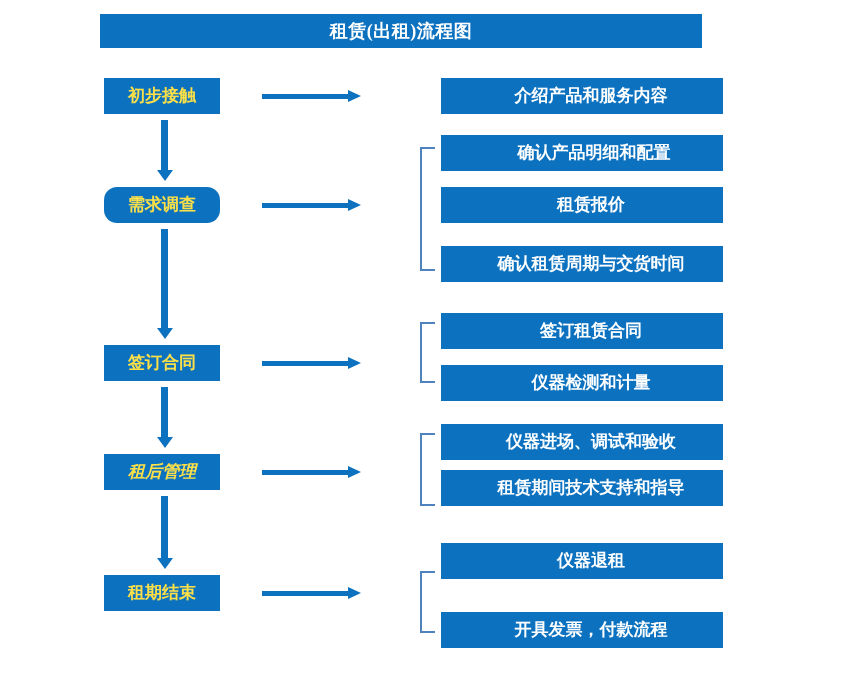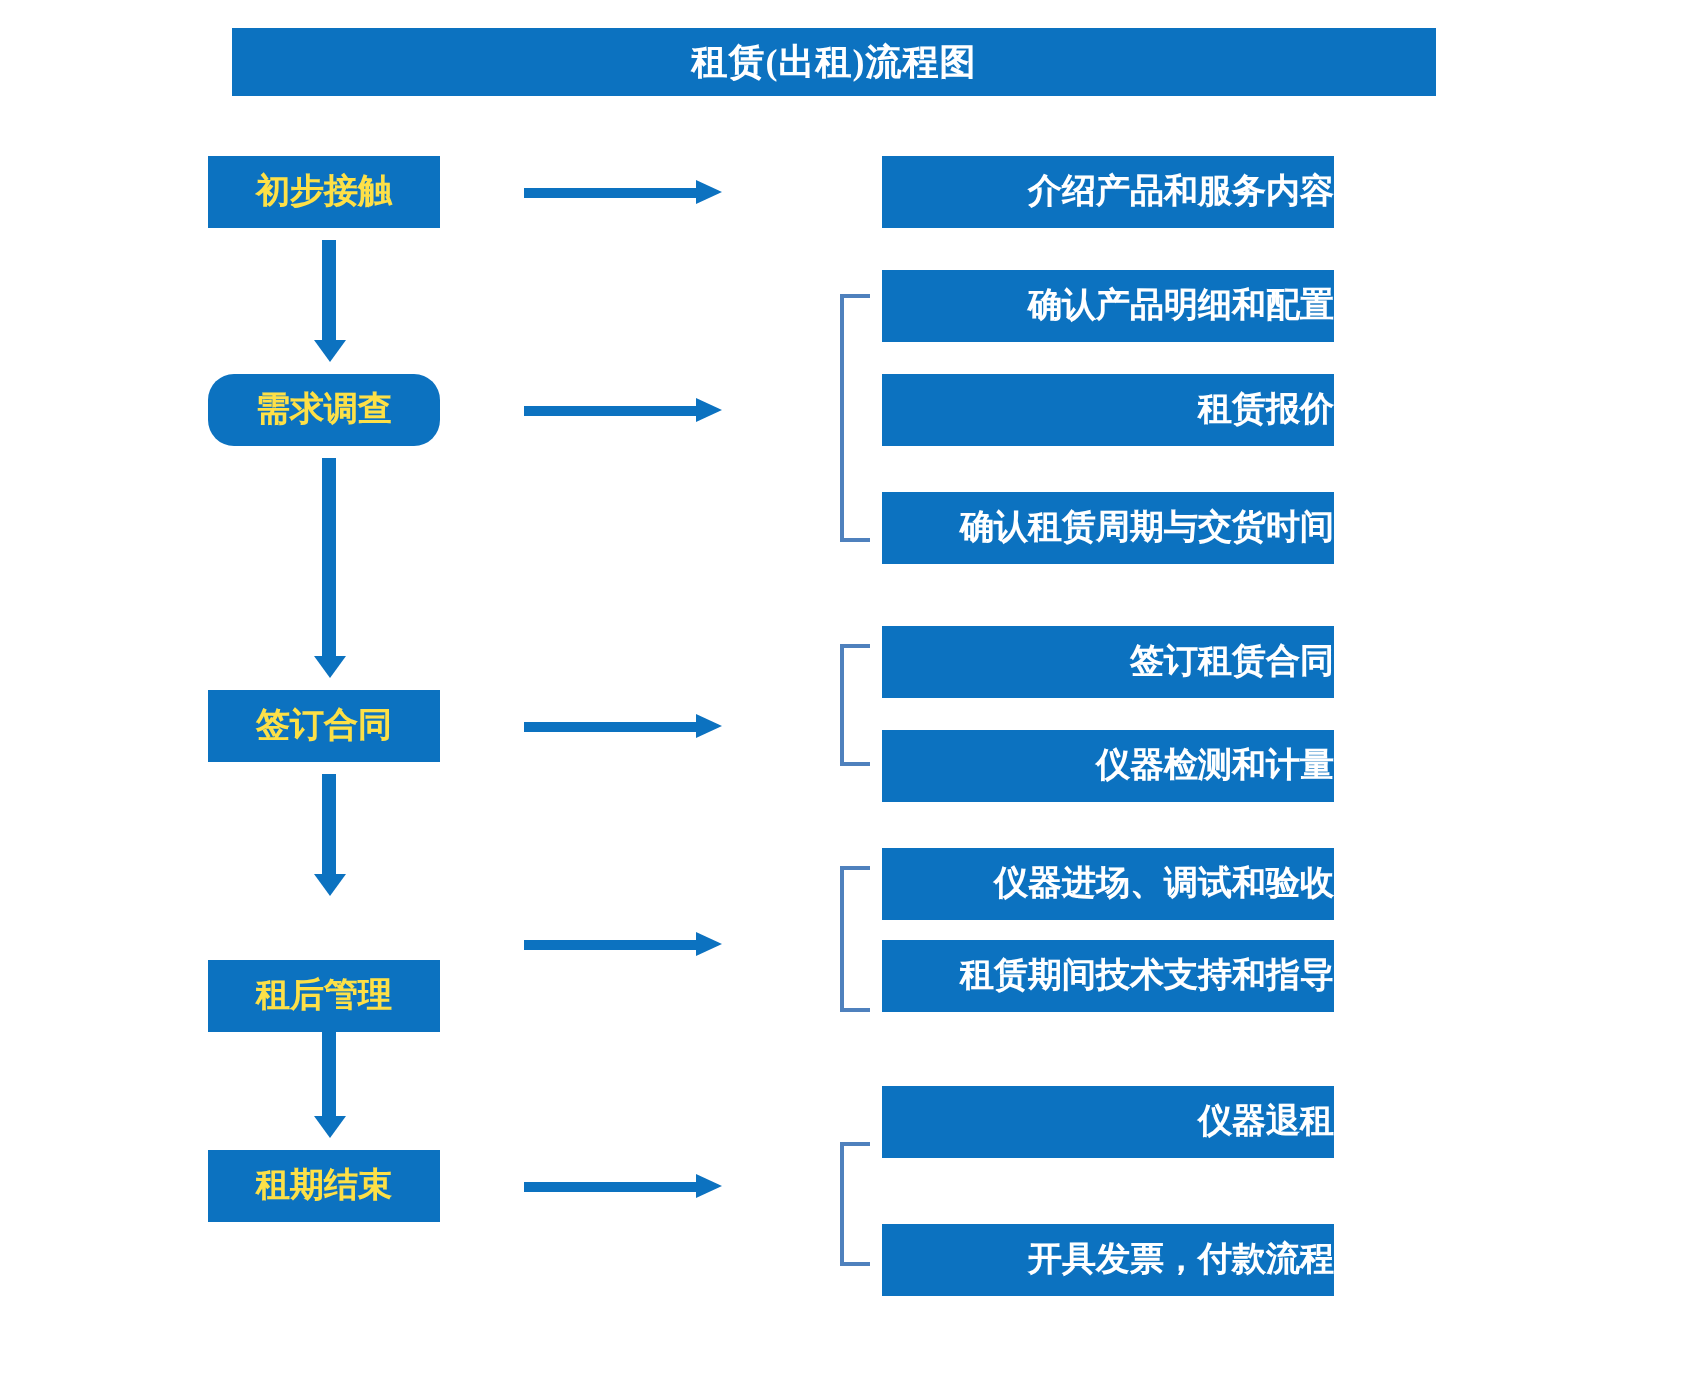"租赁(出租)流程图" .title-bar { margin-left: 16px -> none }
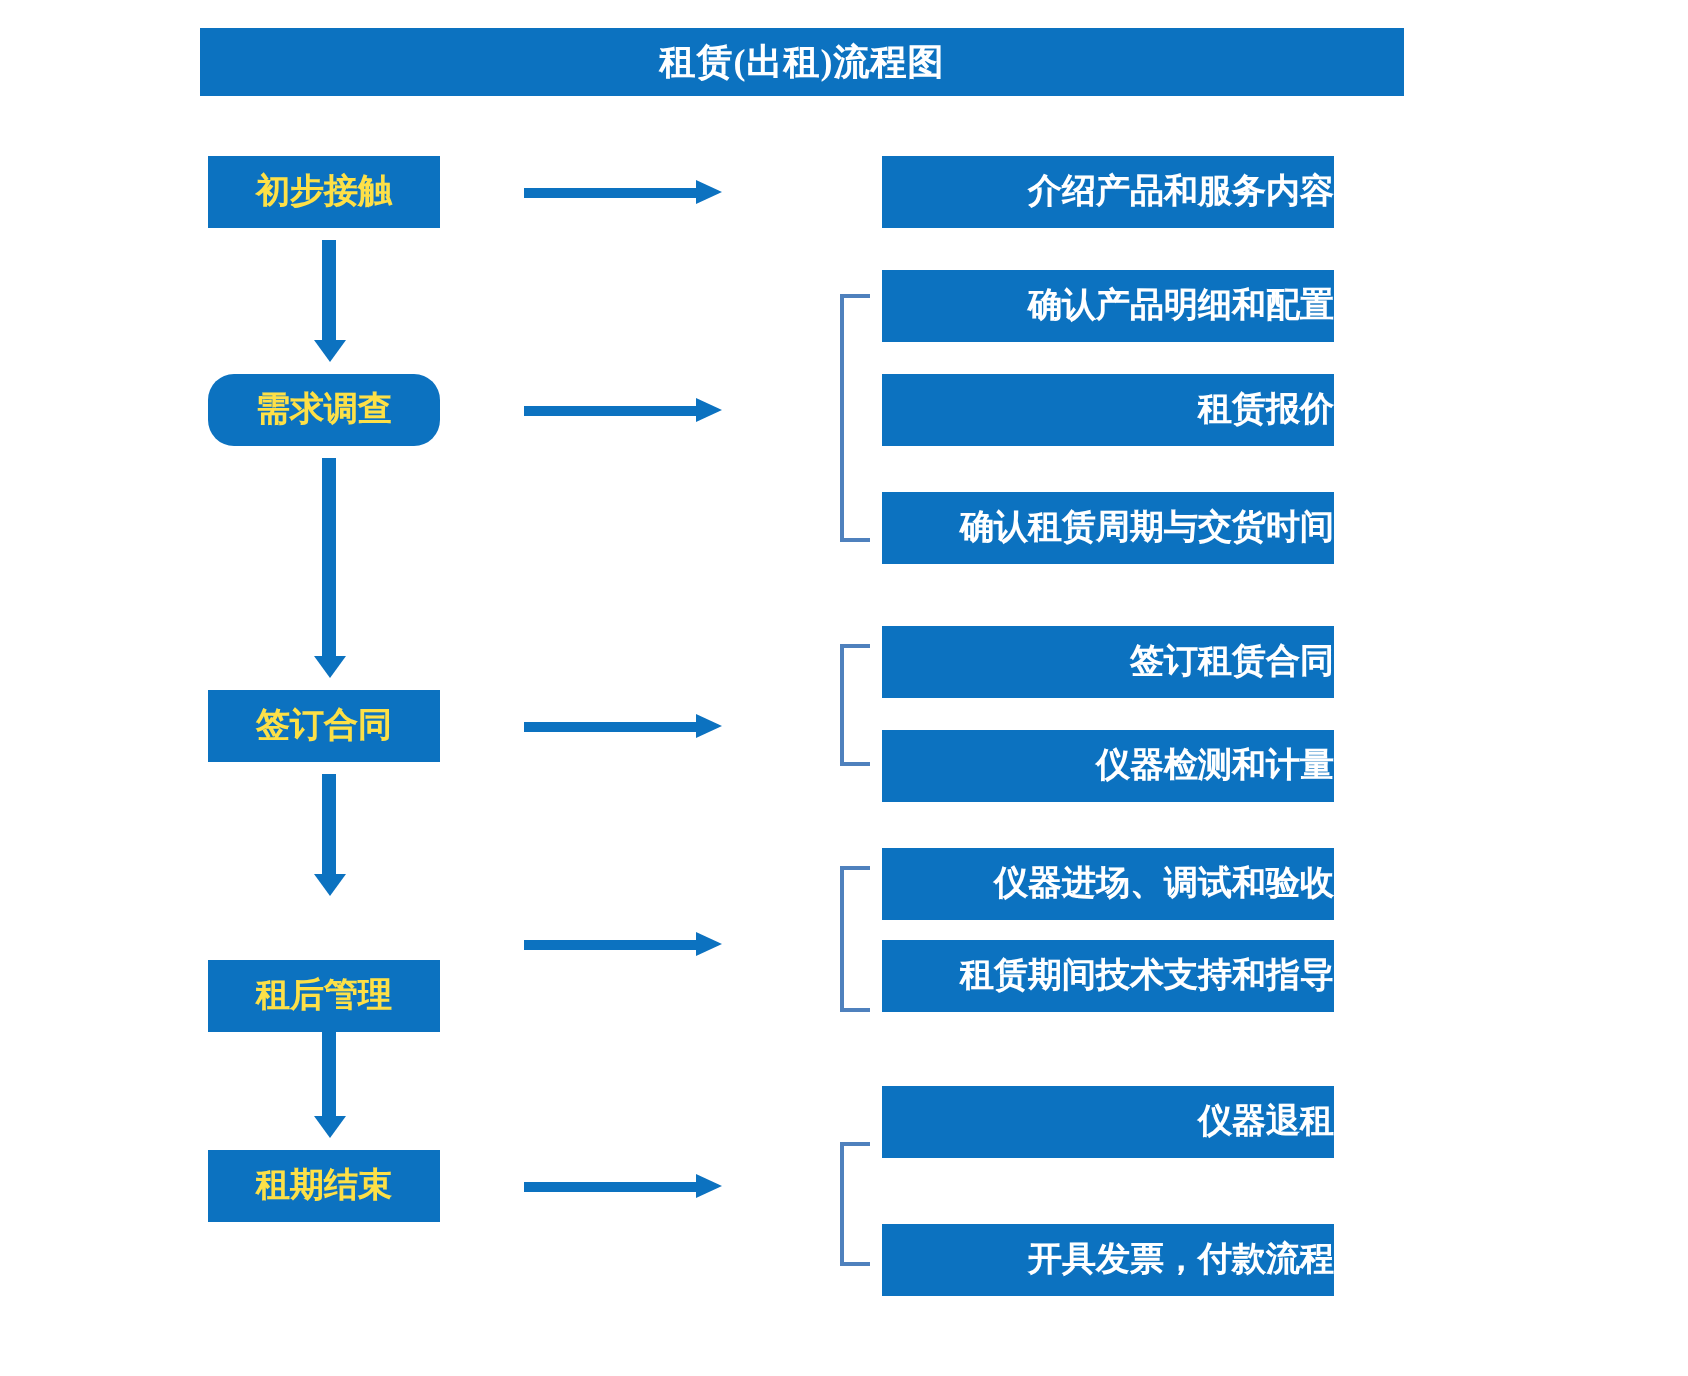"介绍产品和服务内容" .detail-box { text-align: right -> center; width: 226px -> 282px }
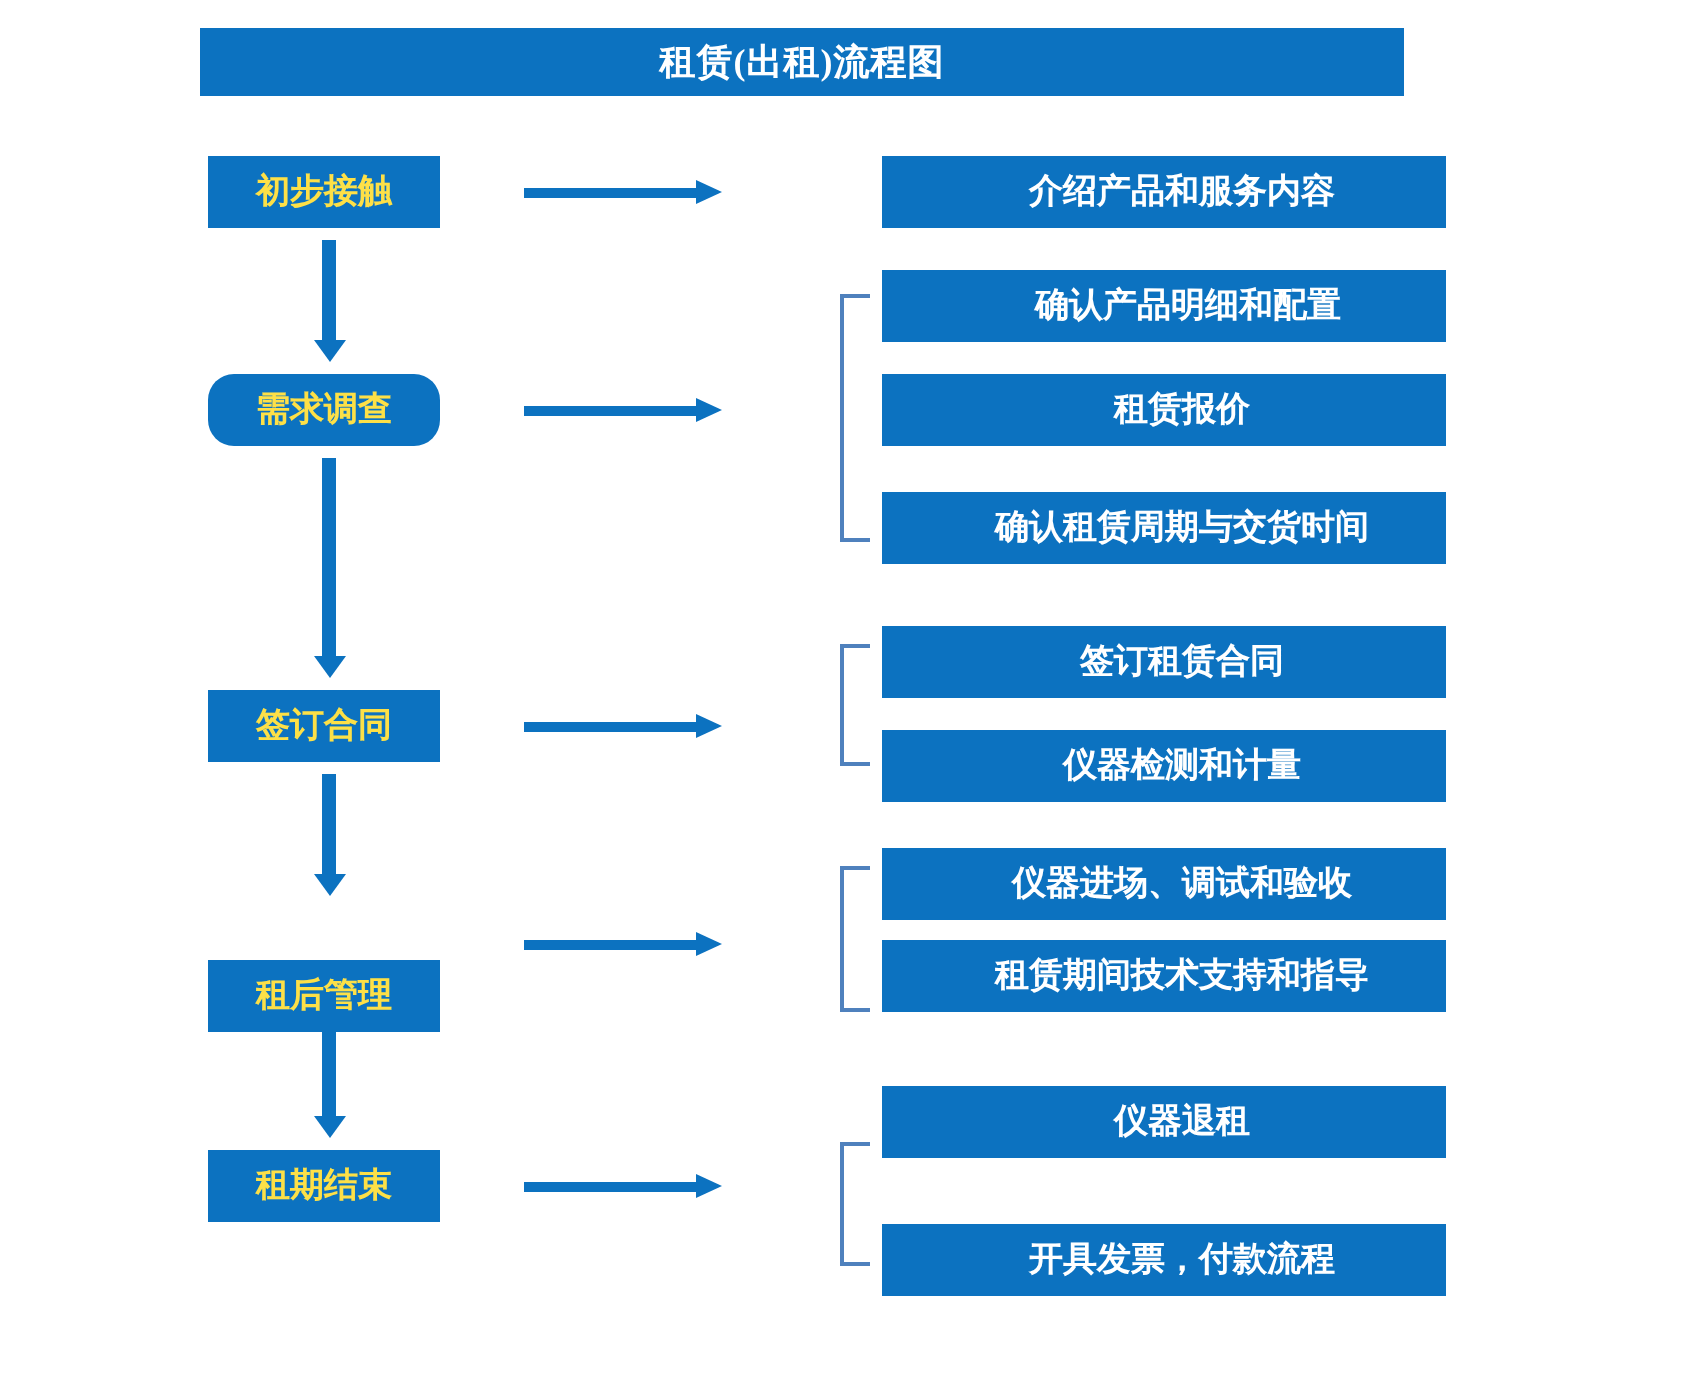"租后管理" div.stage-box { font-style: none -> italic; top: 480px -> 454px }
